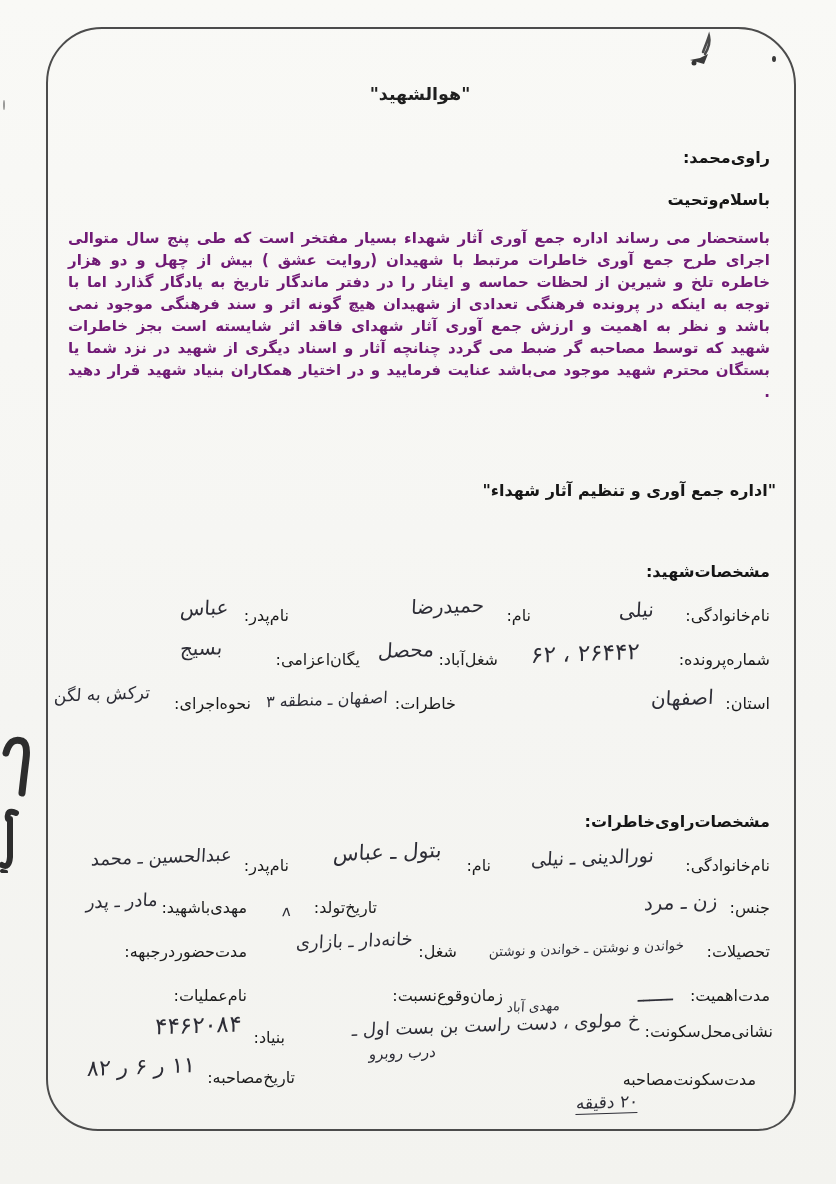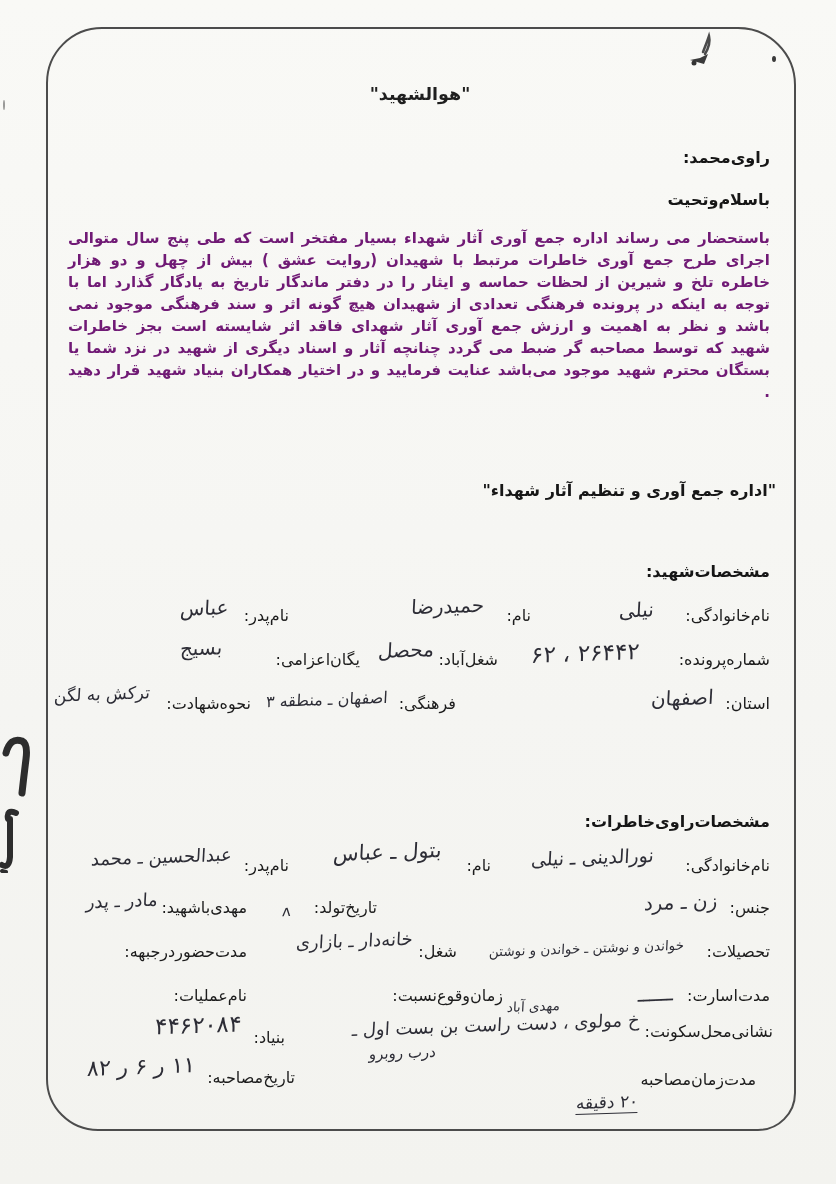"نحوهشهادت:" div.abs { text: شهادت -> اجرای }
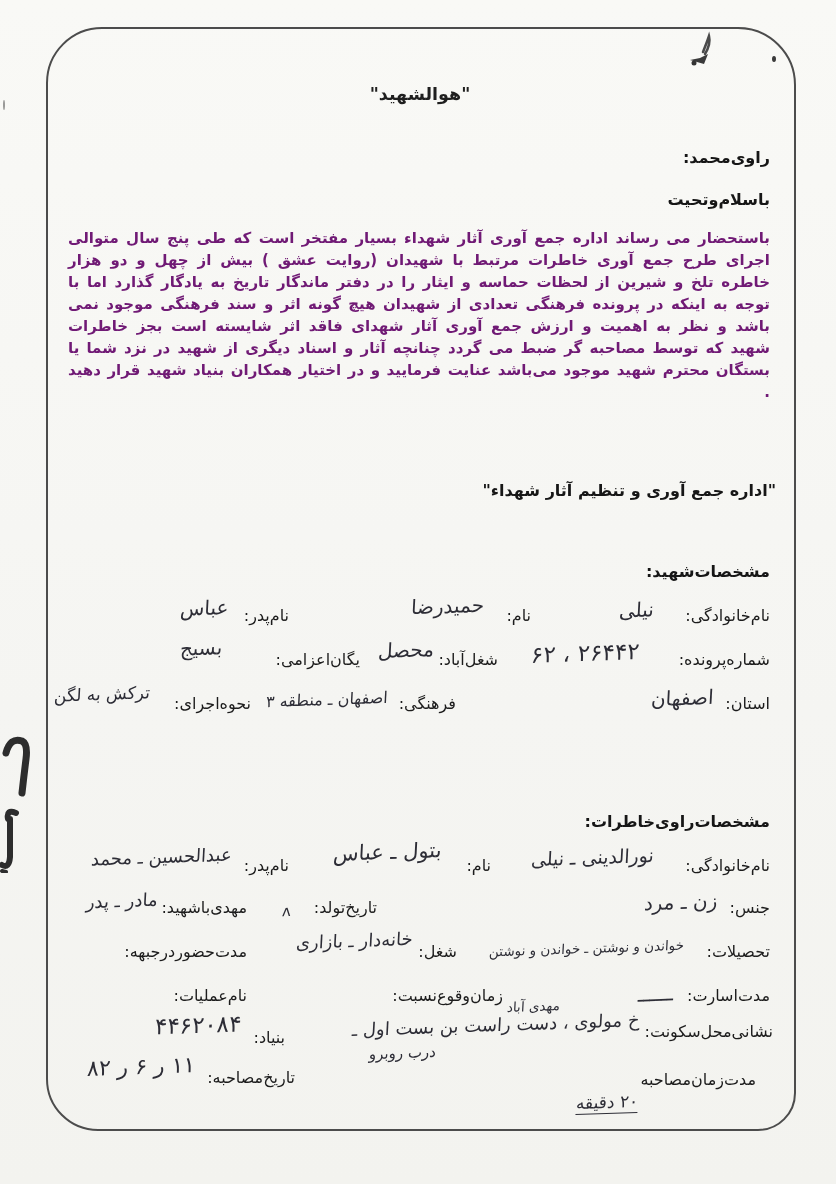"فرهنگی:" div.abs { text: فرهنگی -> خاطرات }
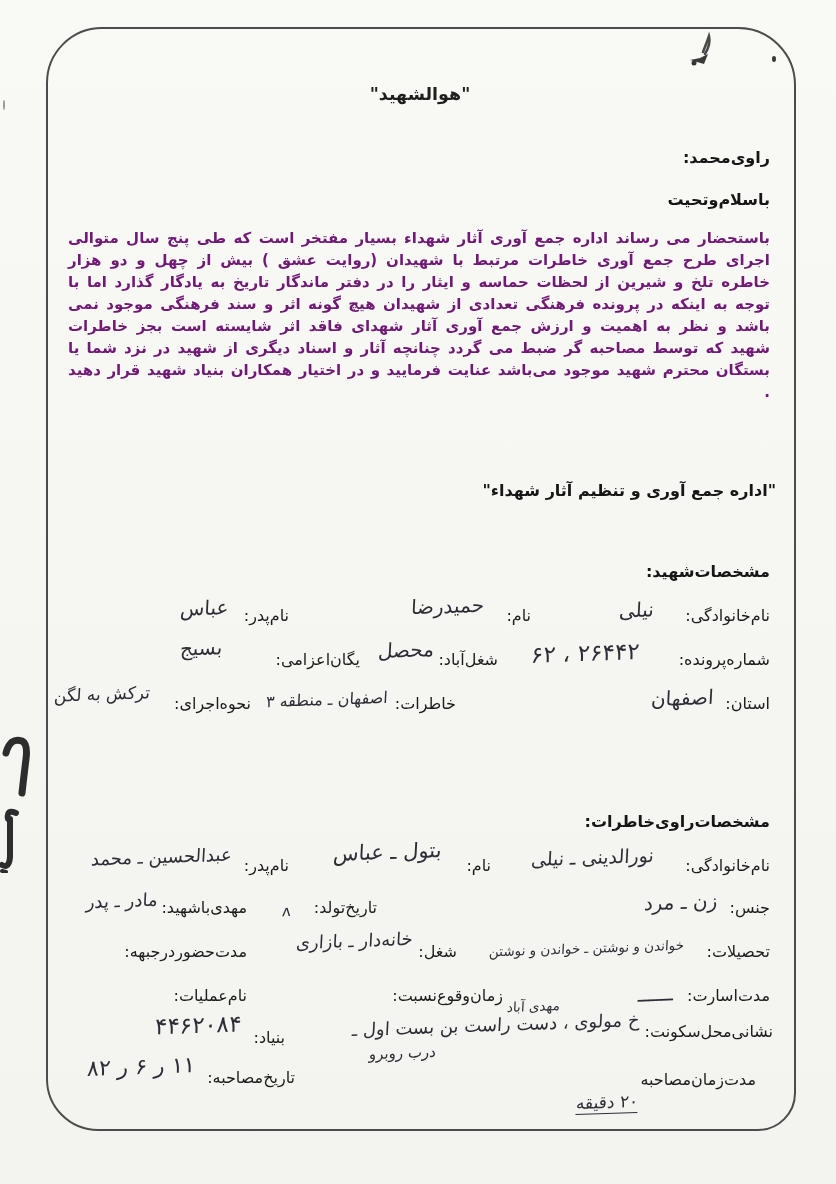"مدتاسارت:" div.abs { text: اسارت -> اهمیت }
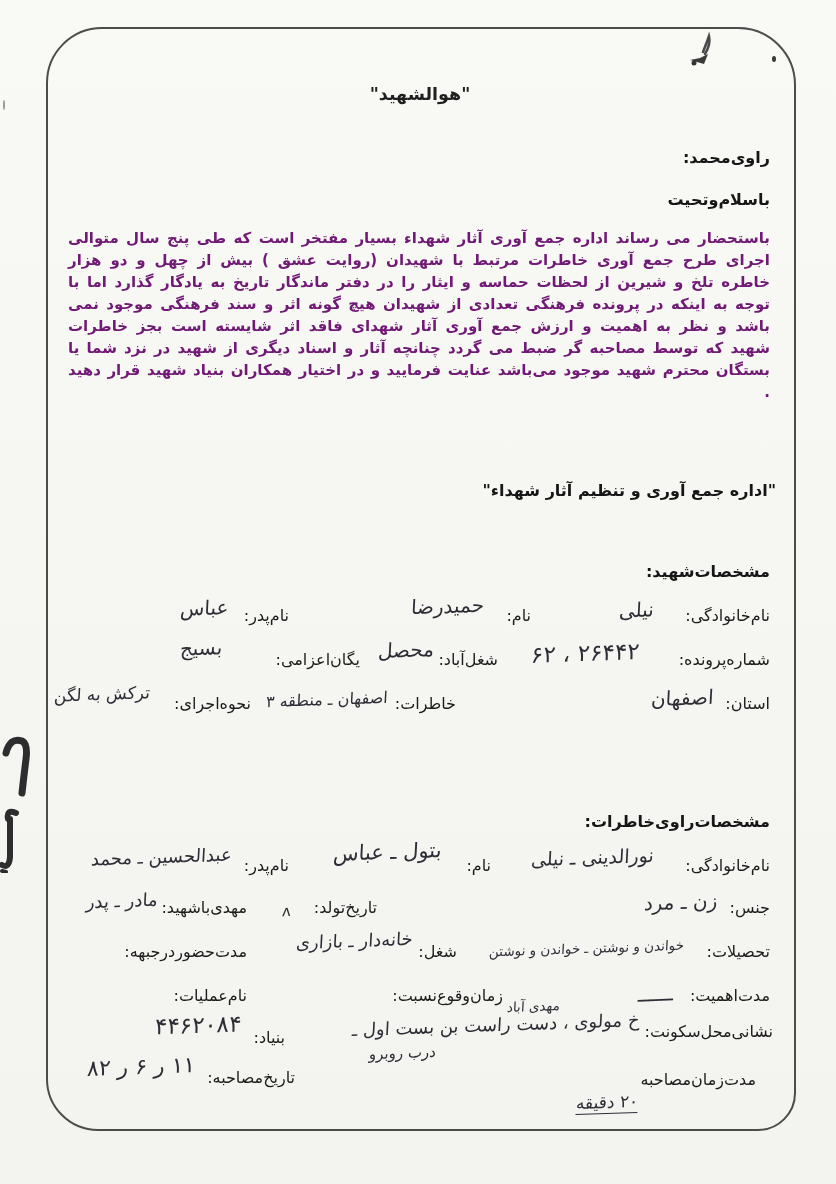"مدت‌زمان‌مصاحبه" div.abs { text: زمان -> سکونت }
